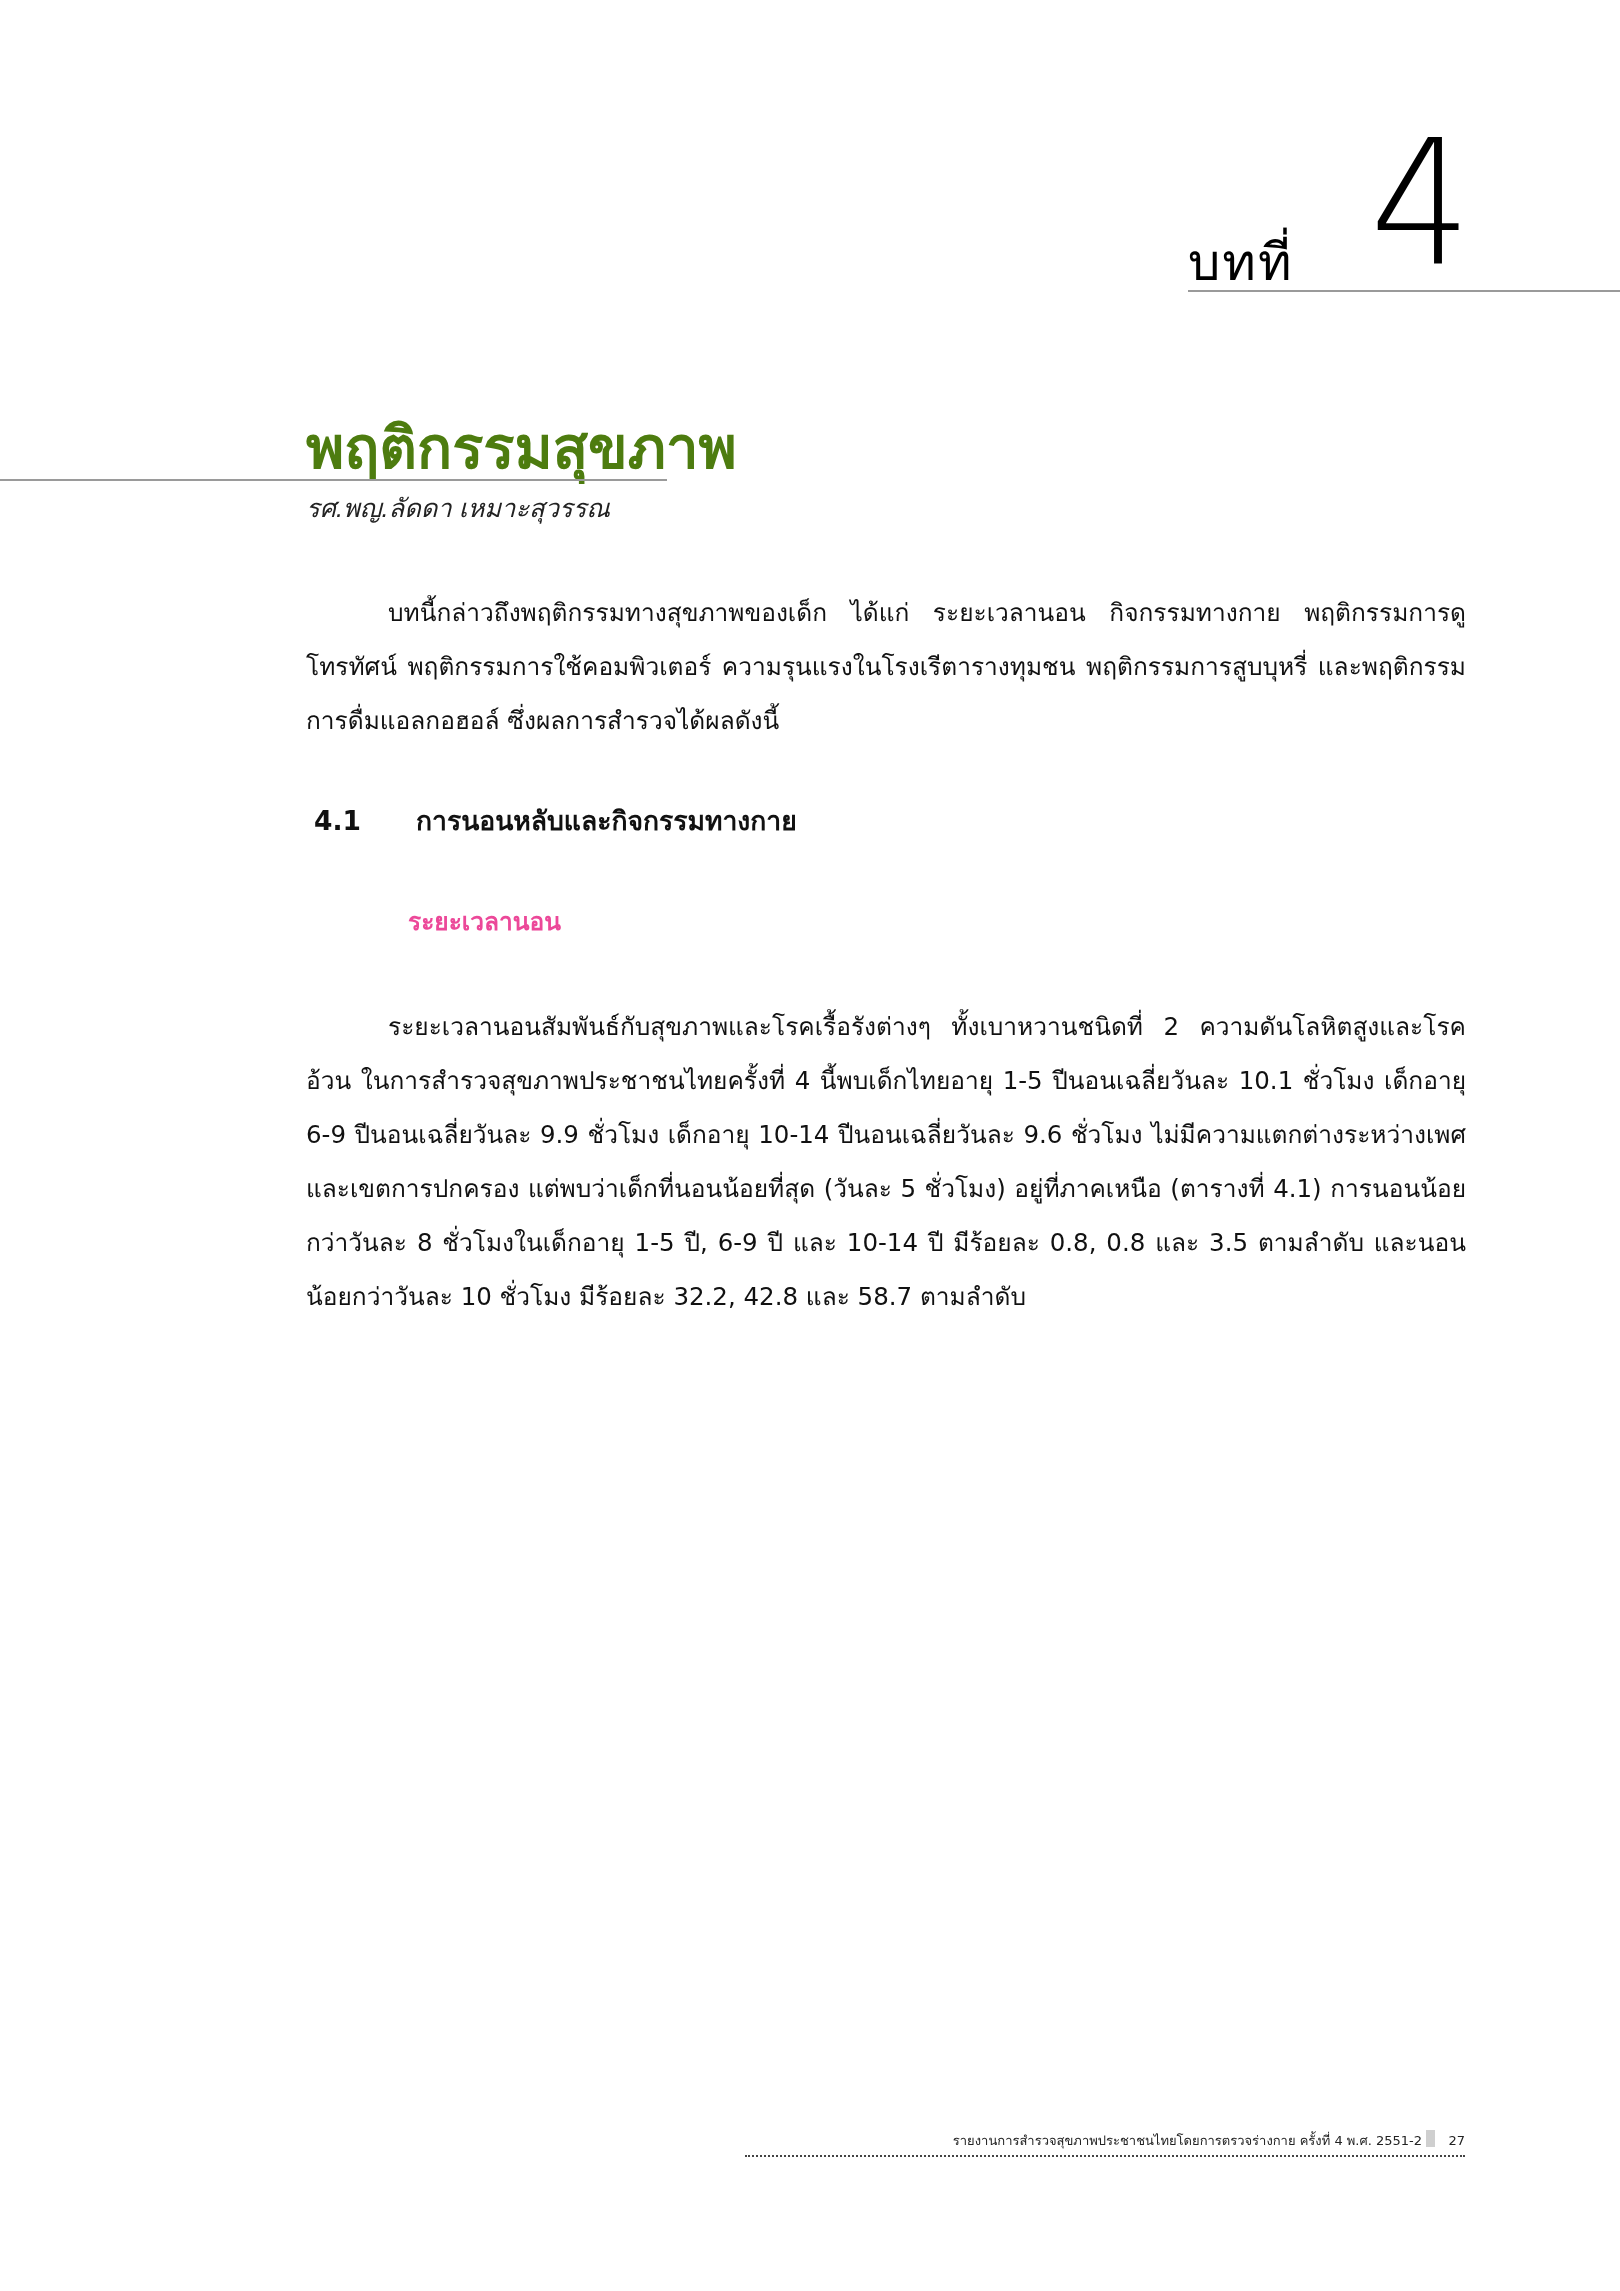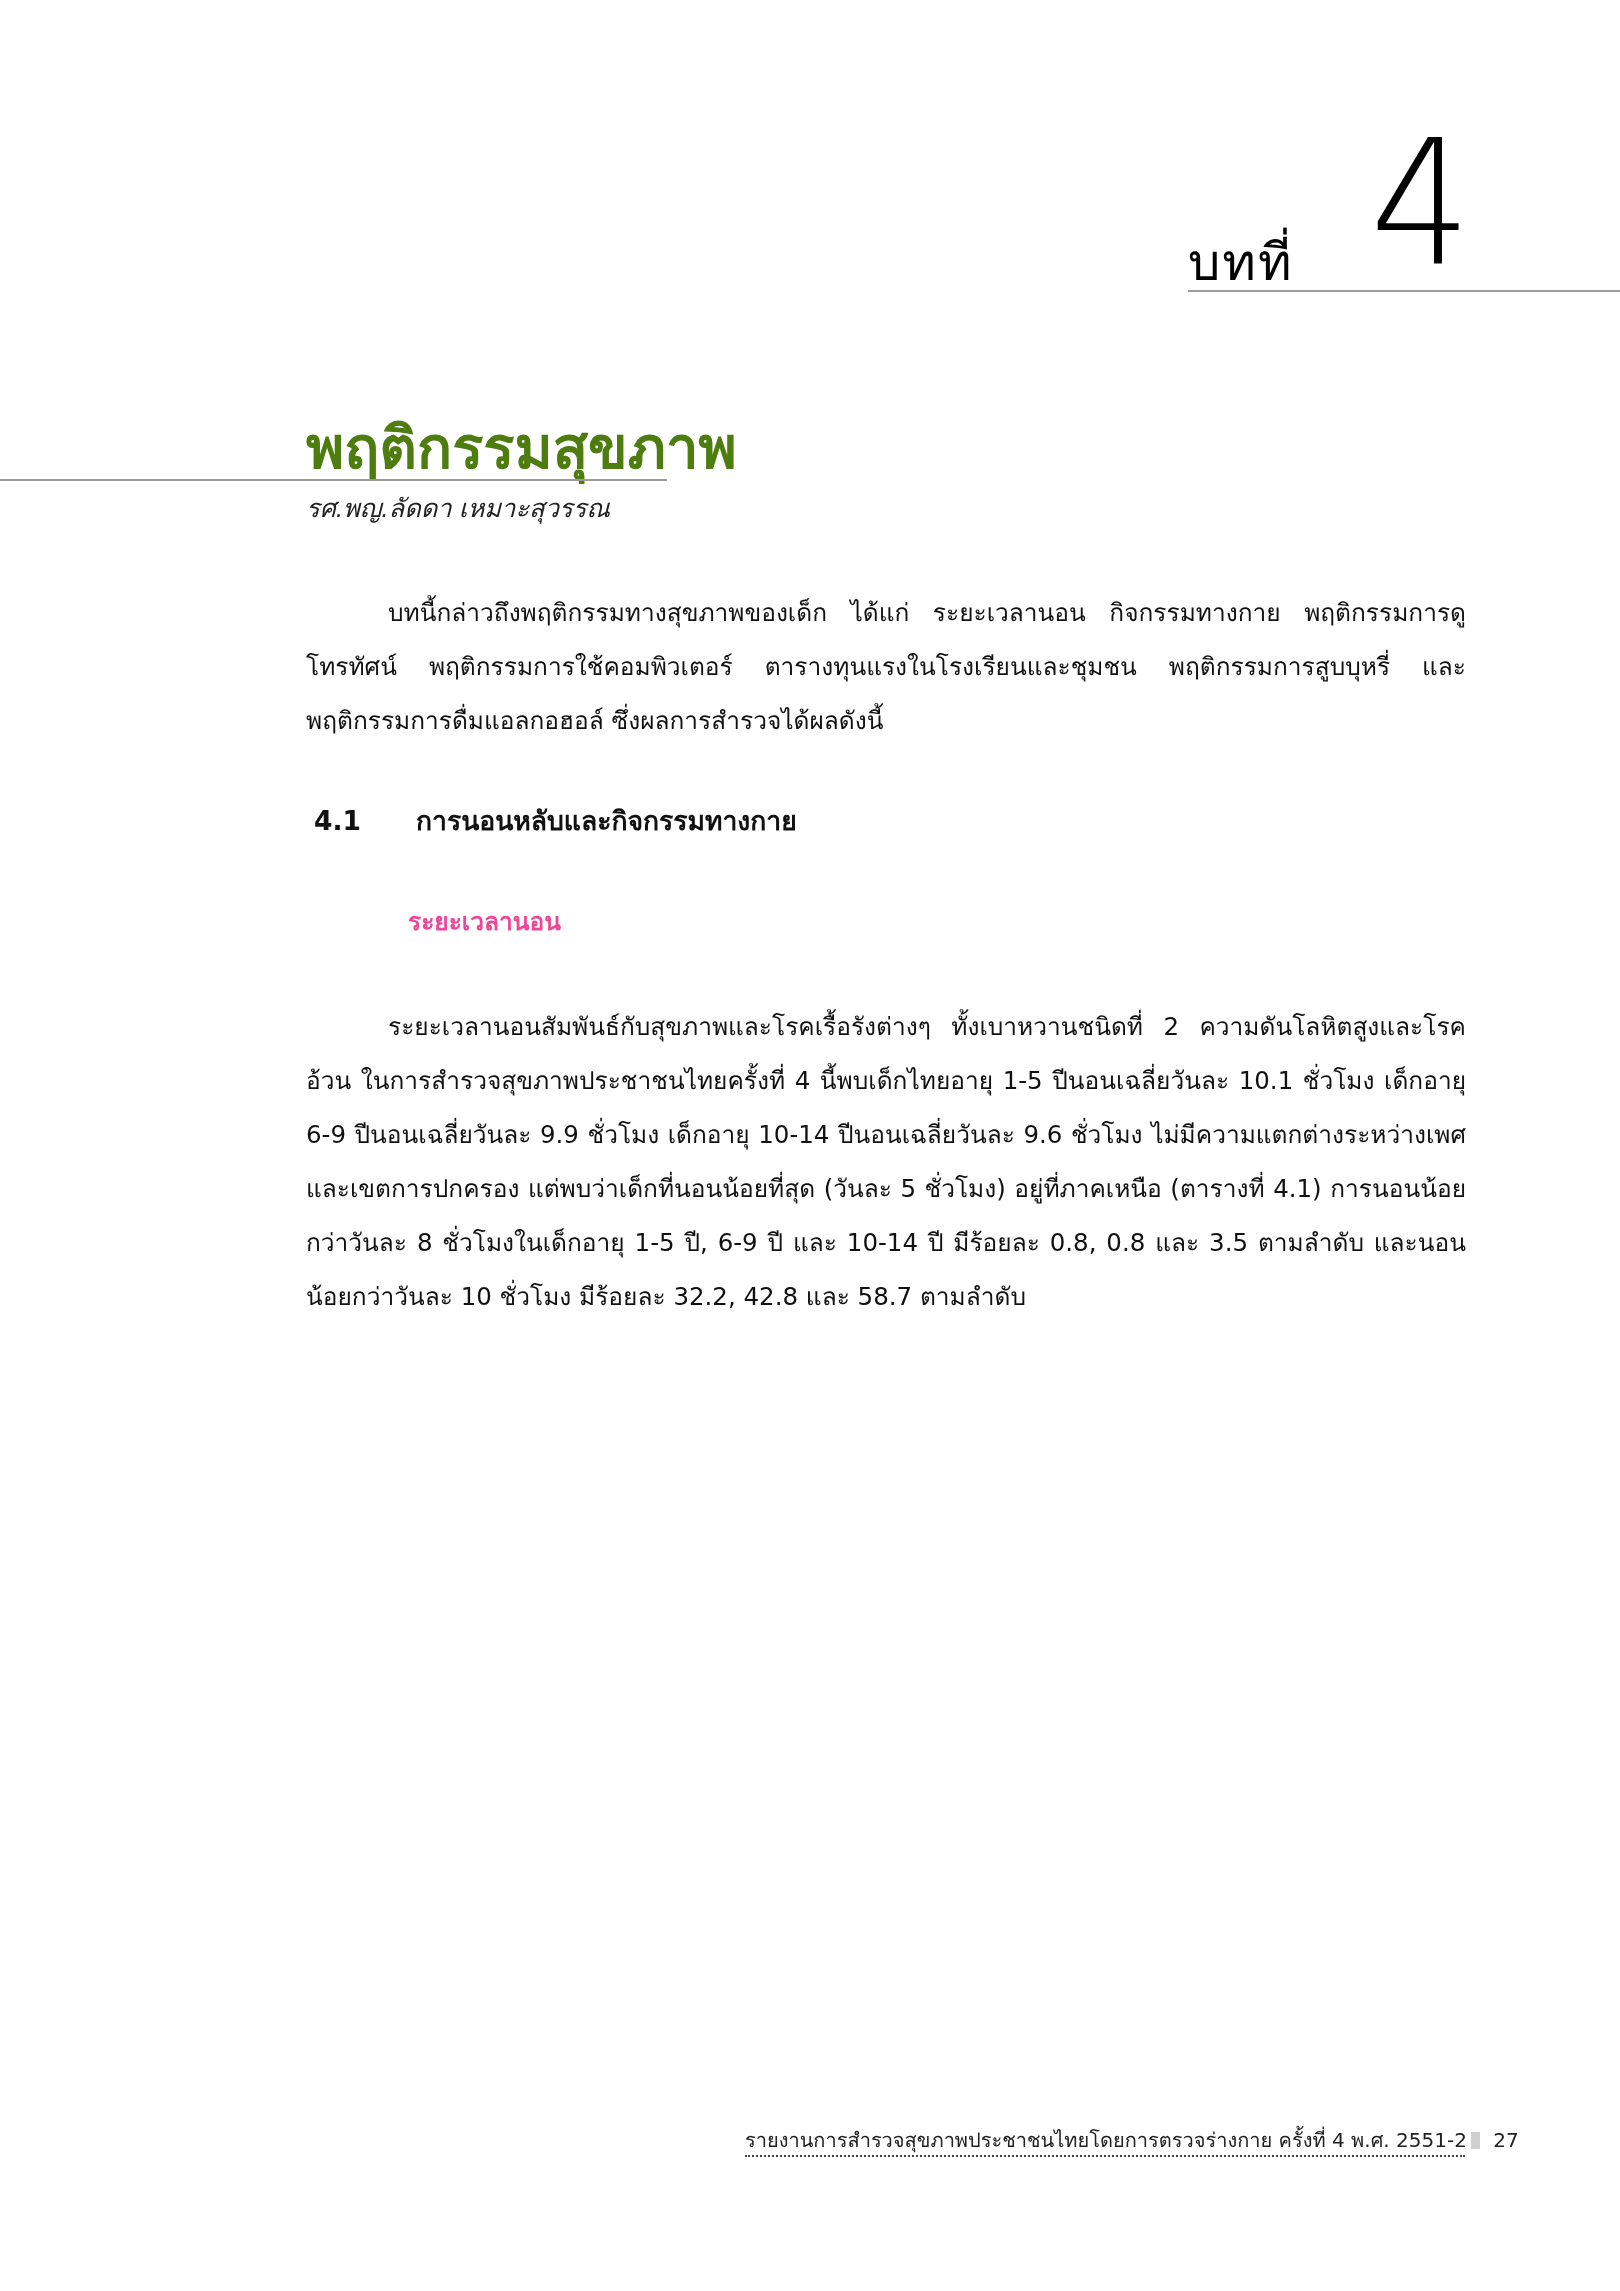"บทนี้กล่าวถึงพฤติกรรมทางสุขภาพของเด็ก" p.body-text { text: ตารางทุนแรงในโรงเรียนและชุมชน -> ความรุนแรงในโรงเรีตารางทุมชน }
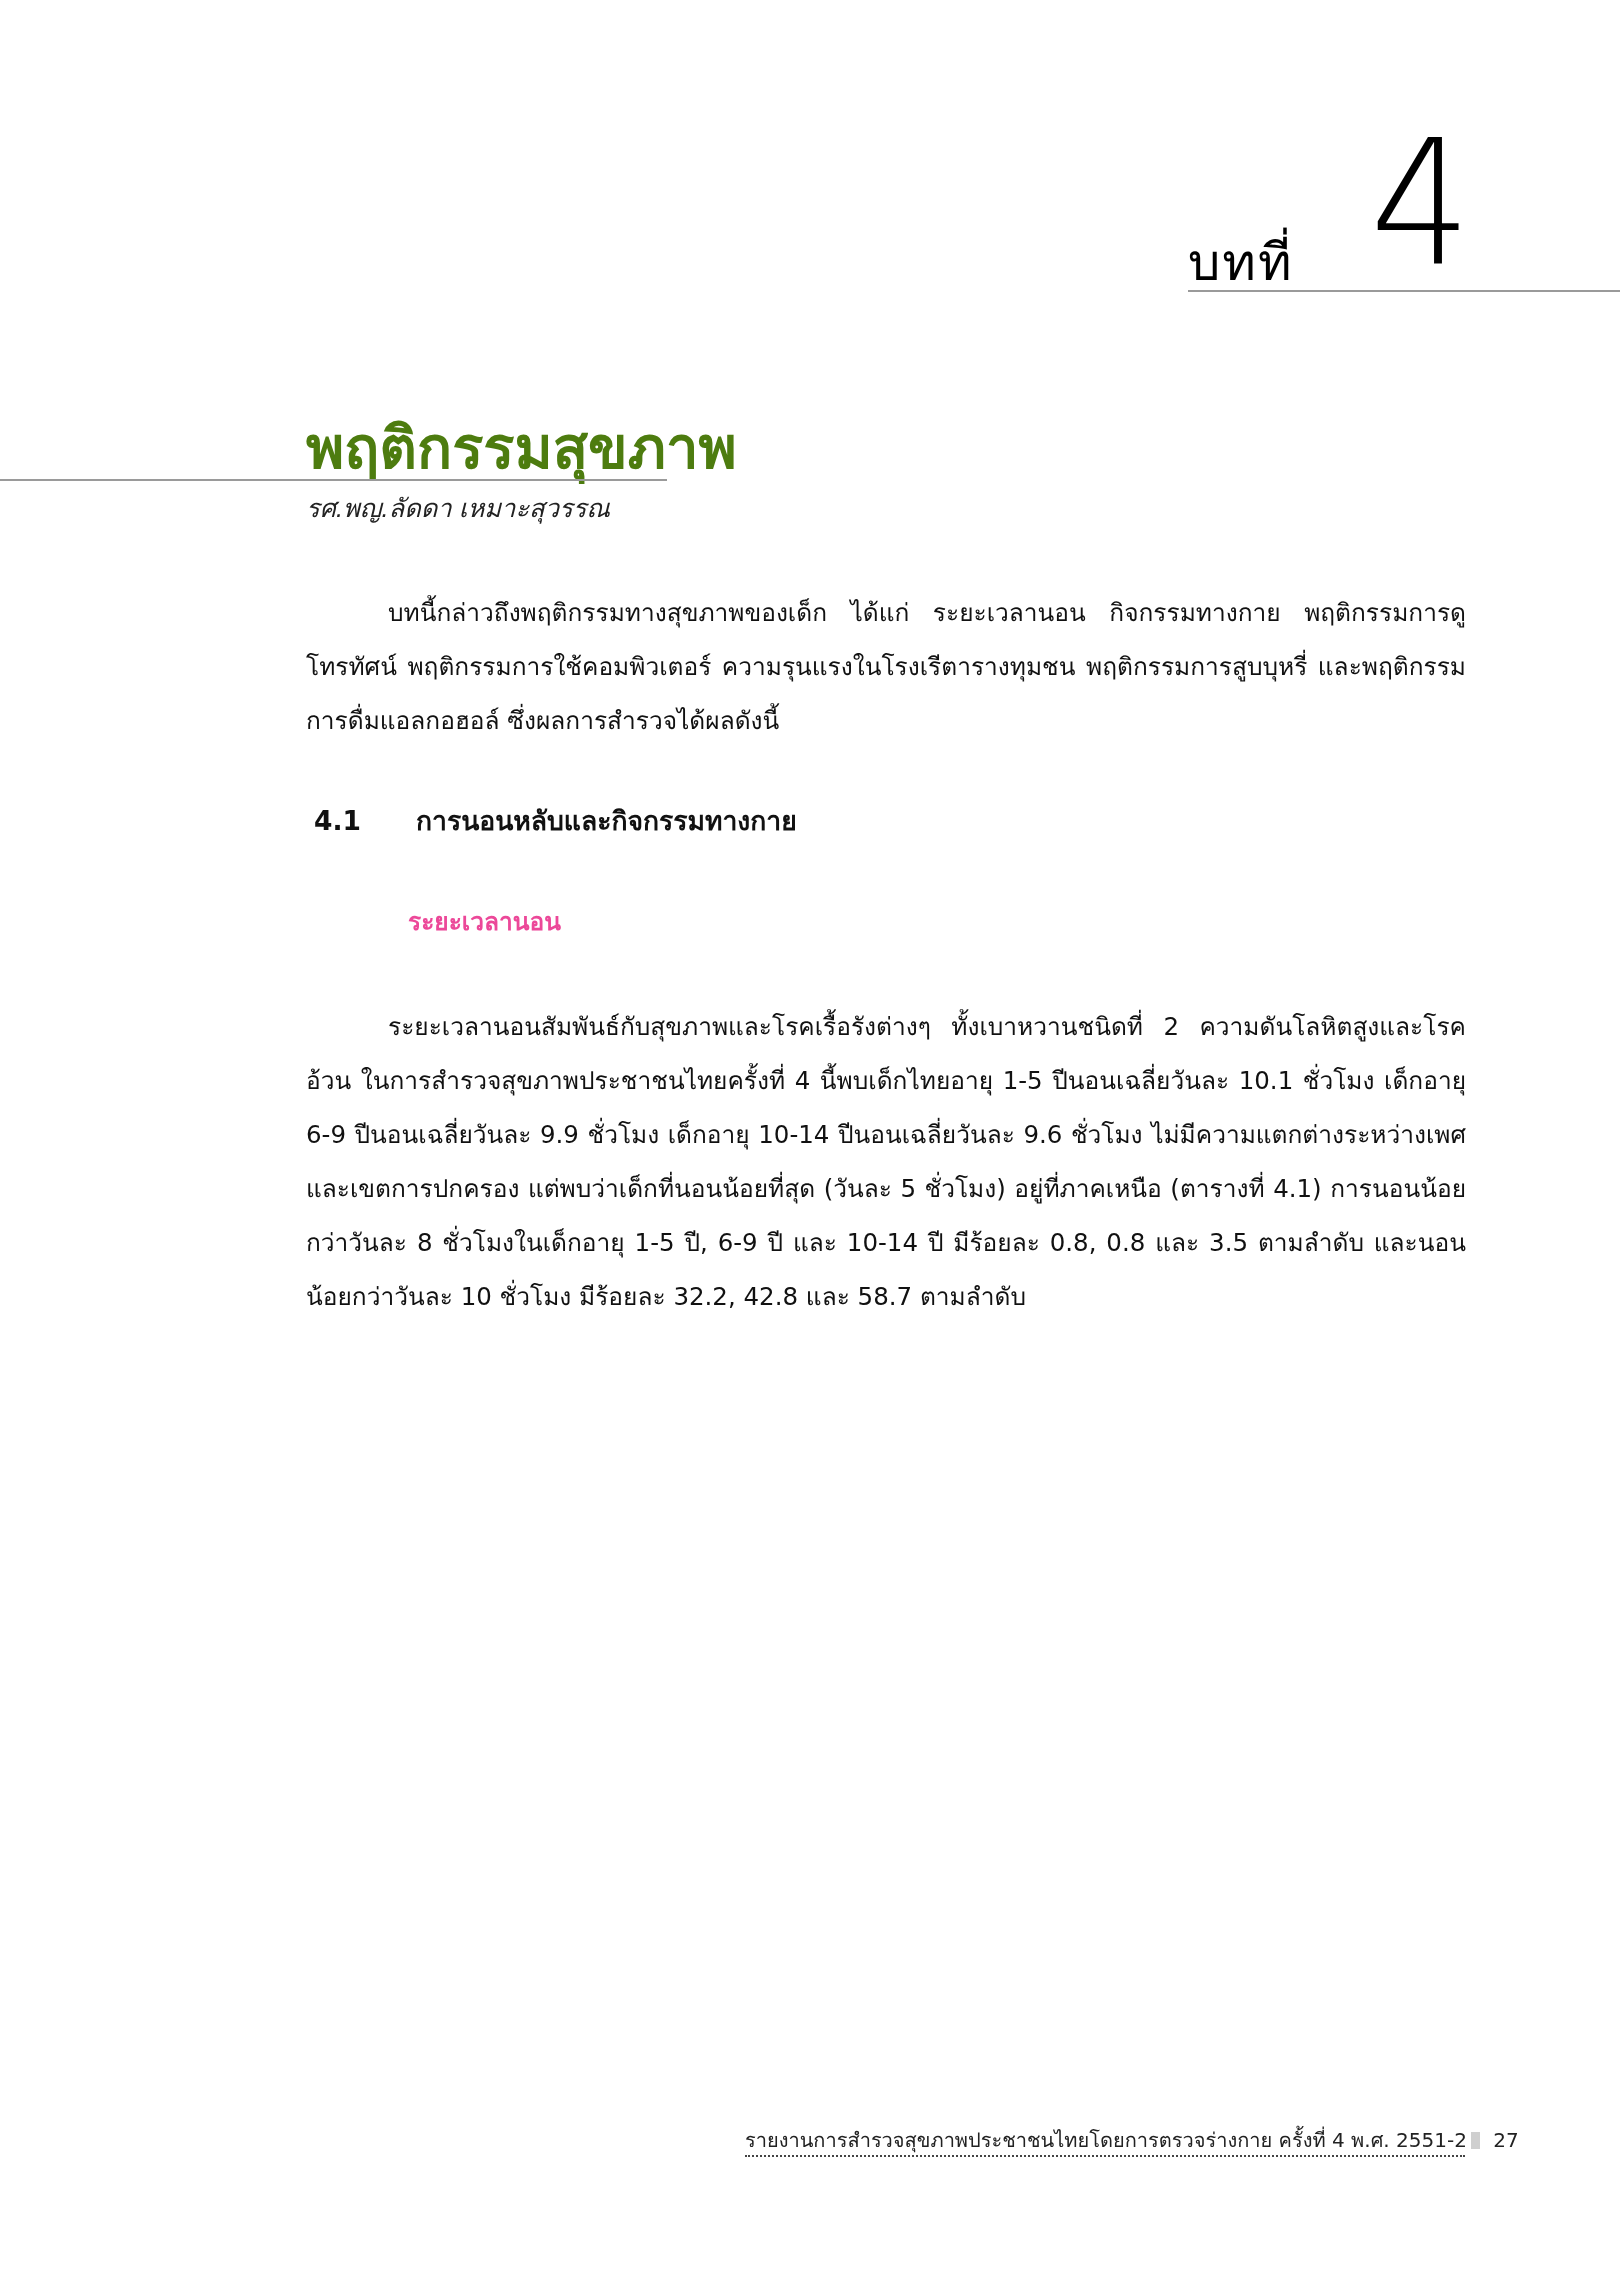"รายงานการสำรวจสุขภาพประชาชนไทยโดยการตรวจ" .footer { font-size: 20px -> 13px }
